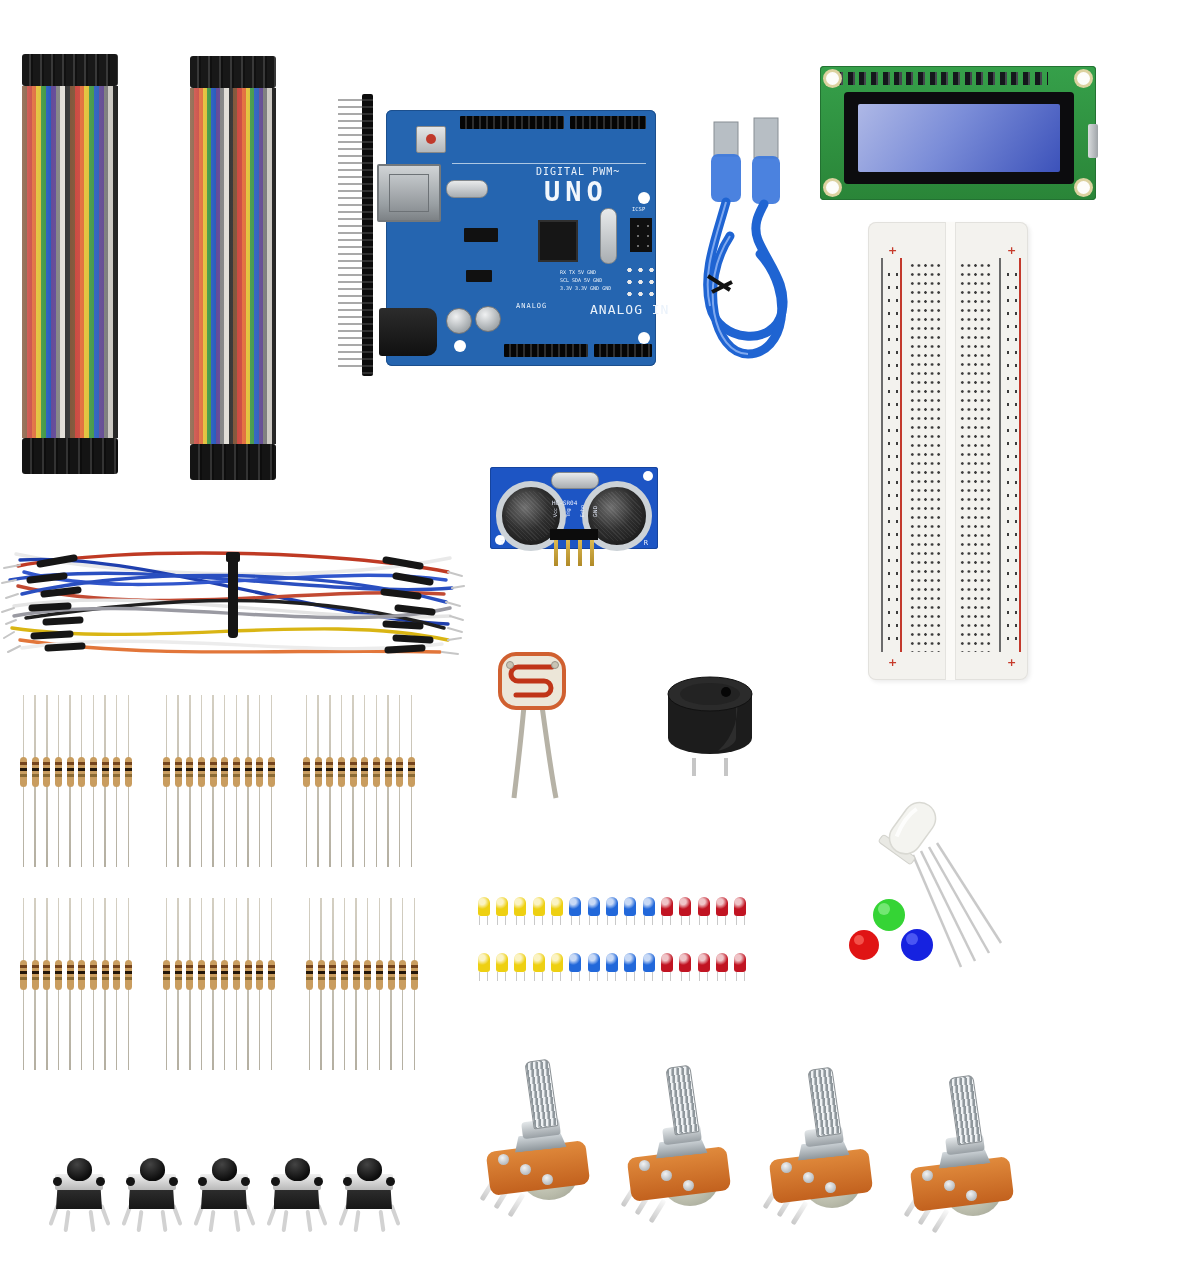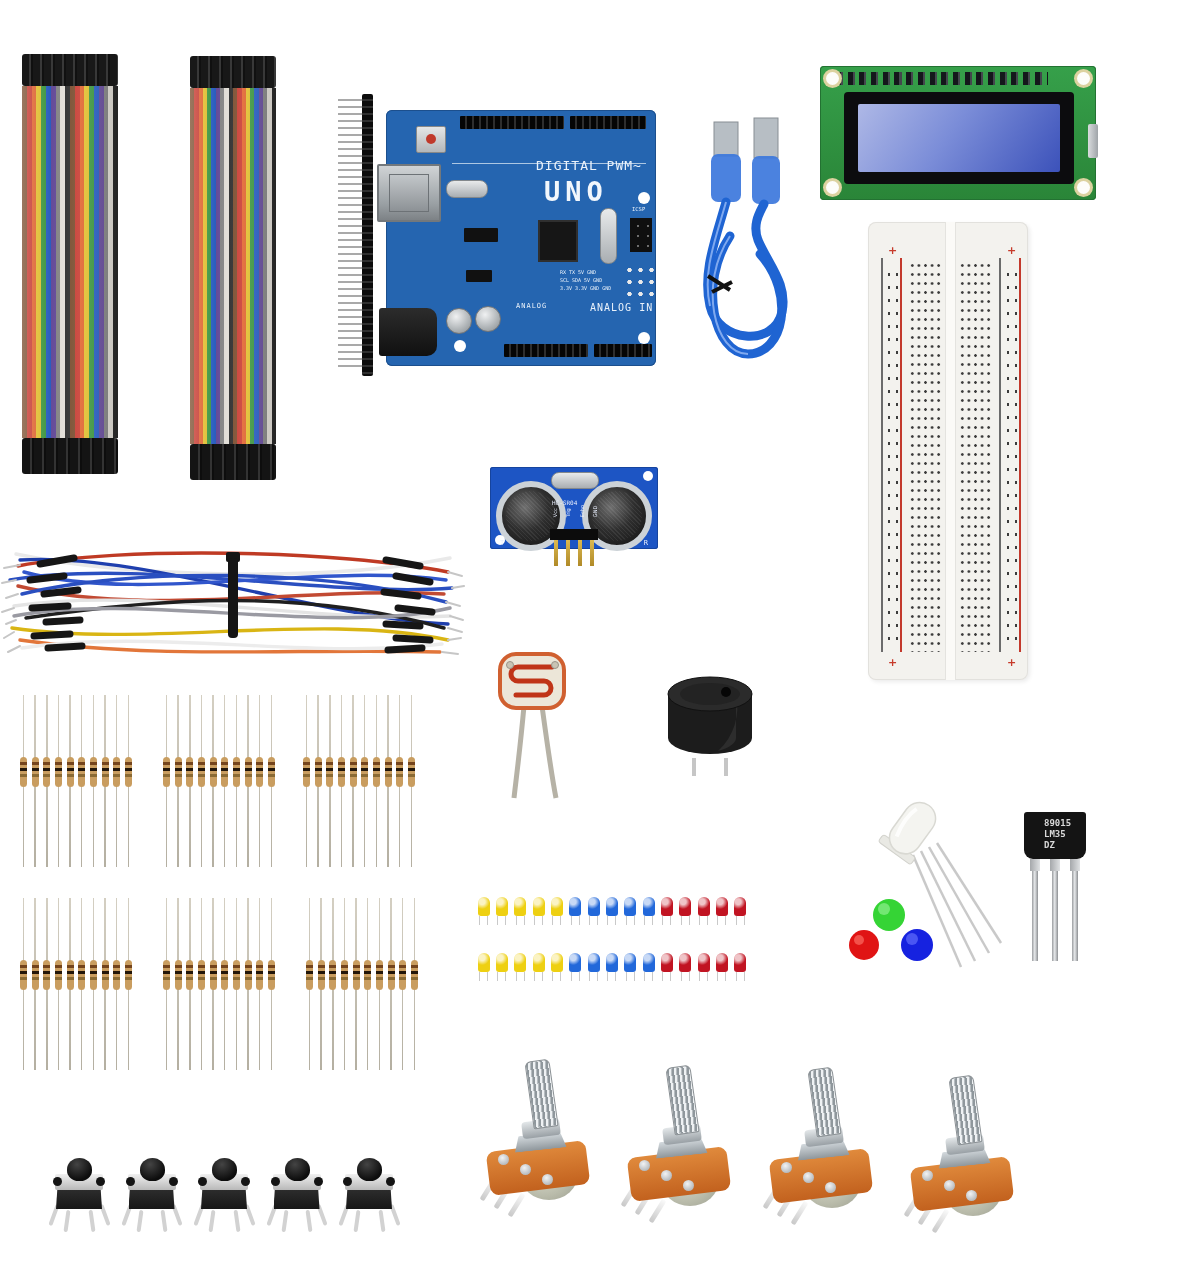"DIGITAL PWM~" div.ard-txt { font-size: 13px -> 10px; top: 48px -> 56px }
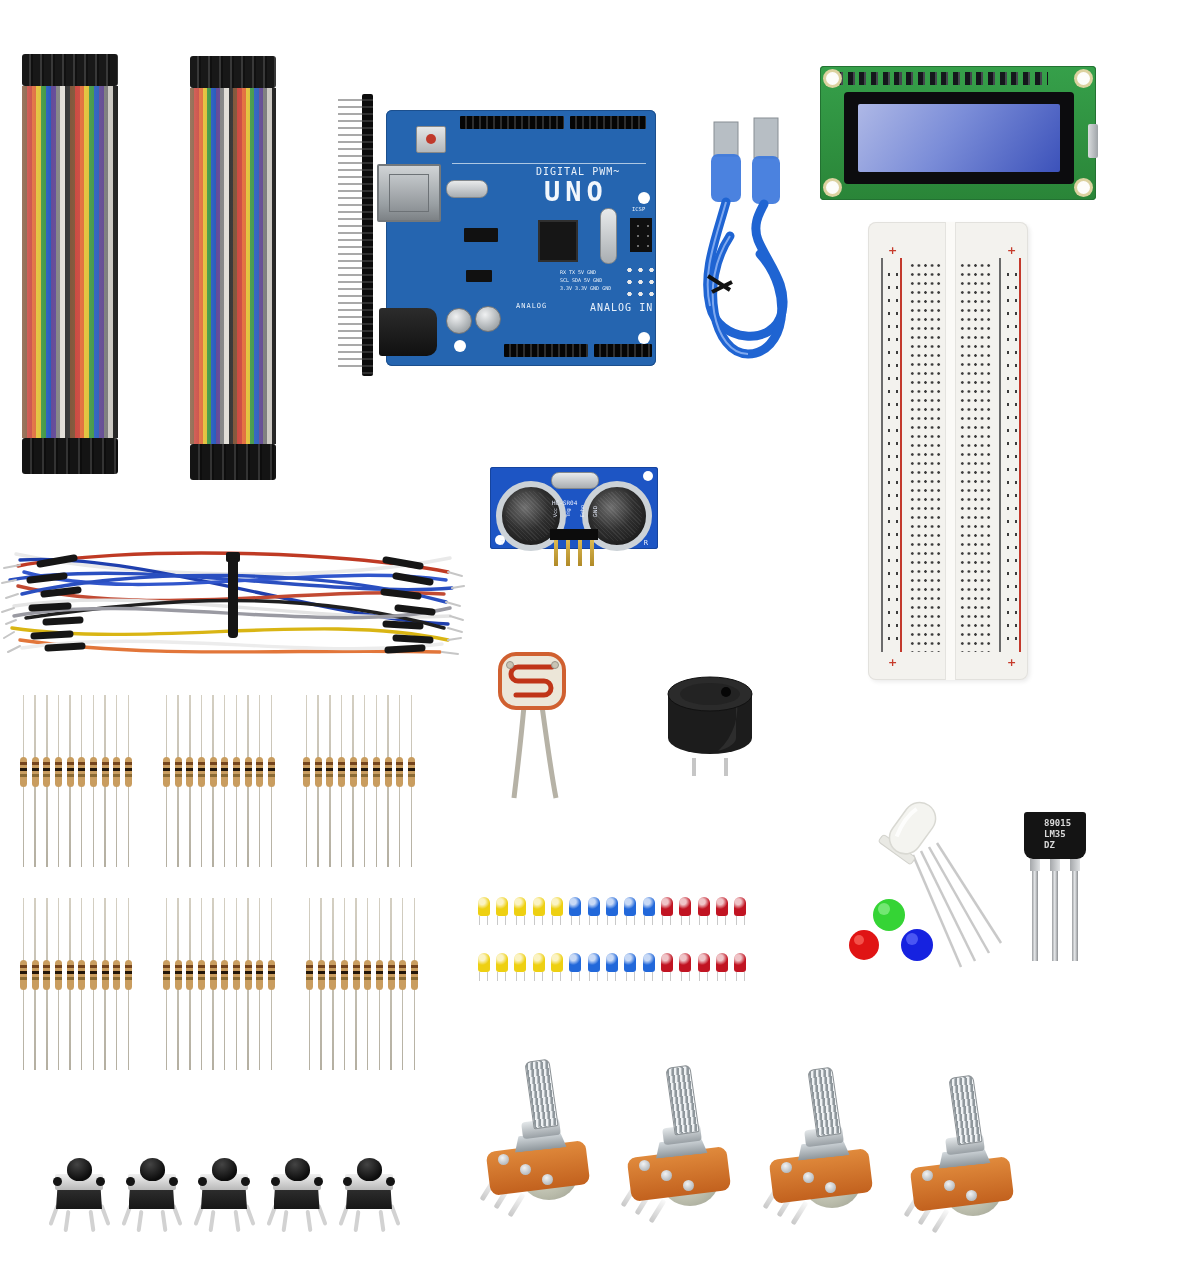"ANALOG IN" div.ard-txt { font-size: 10px -> 13px }
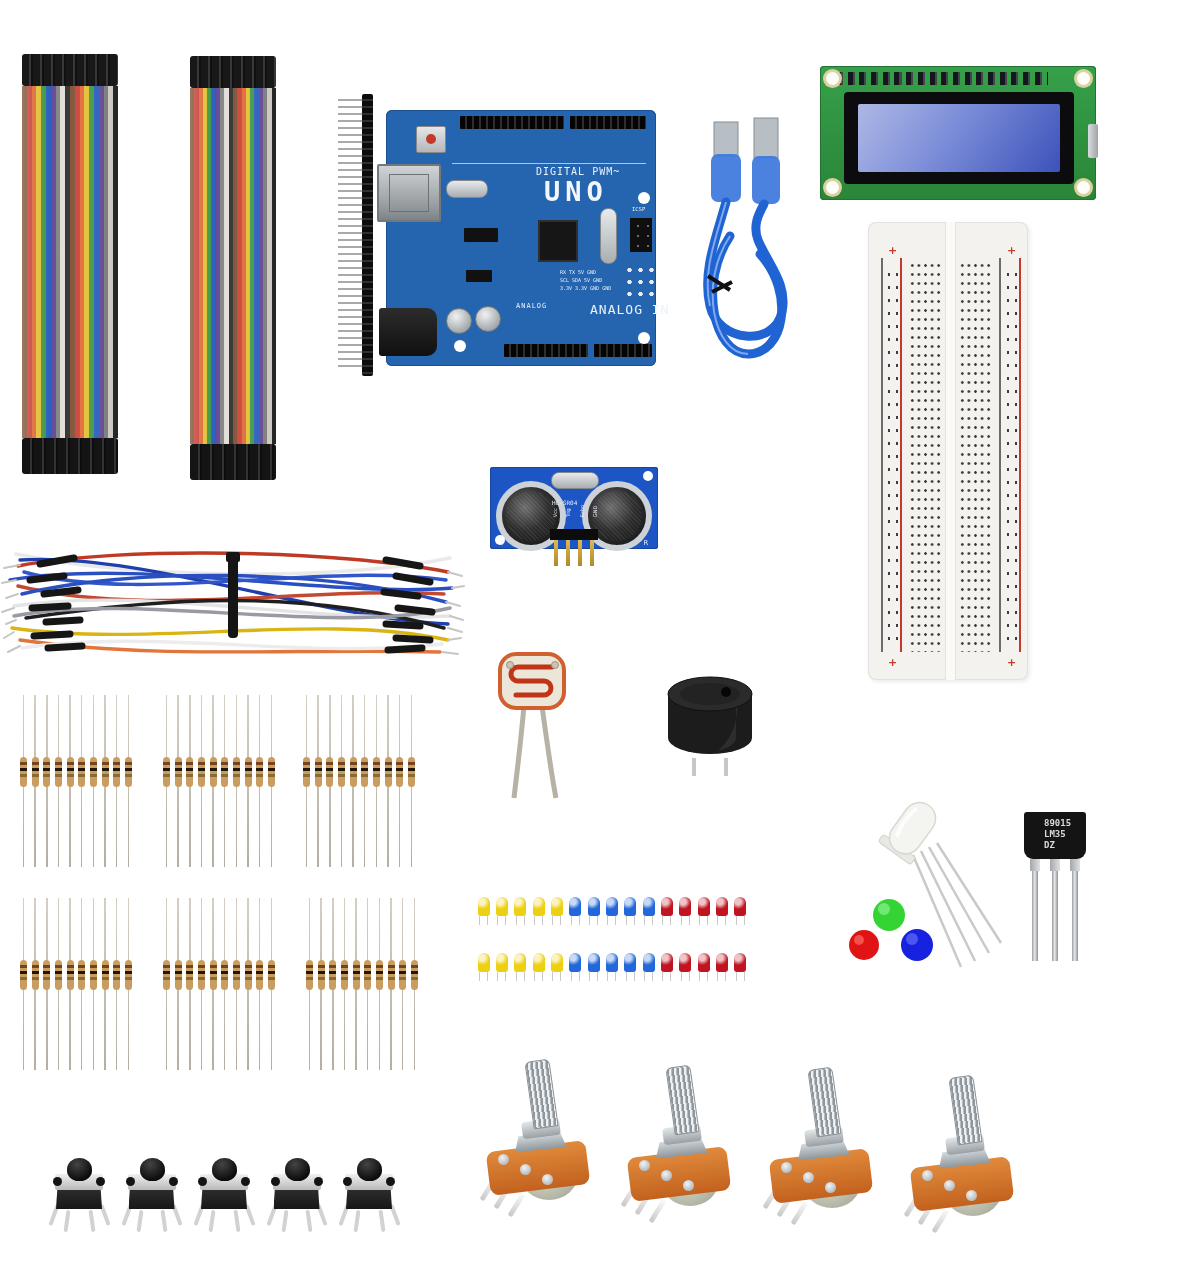"89015" div.lm35 { html: <div> <div> <div>89015</div> <div>LM35</div> <div>DZ</div> </div> <div></div> <div></div> <div></div> </div> -> none }
